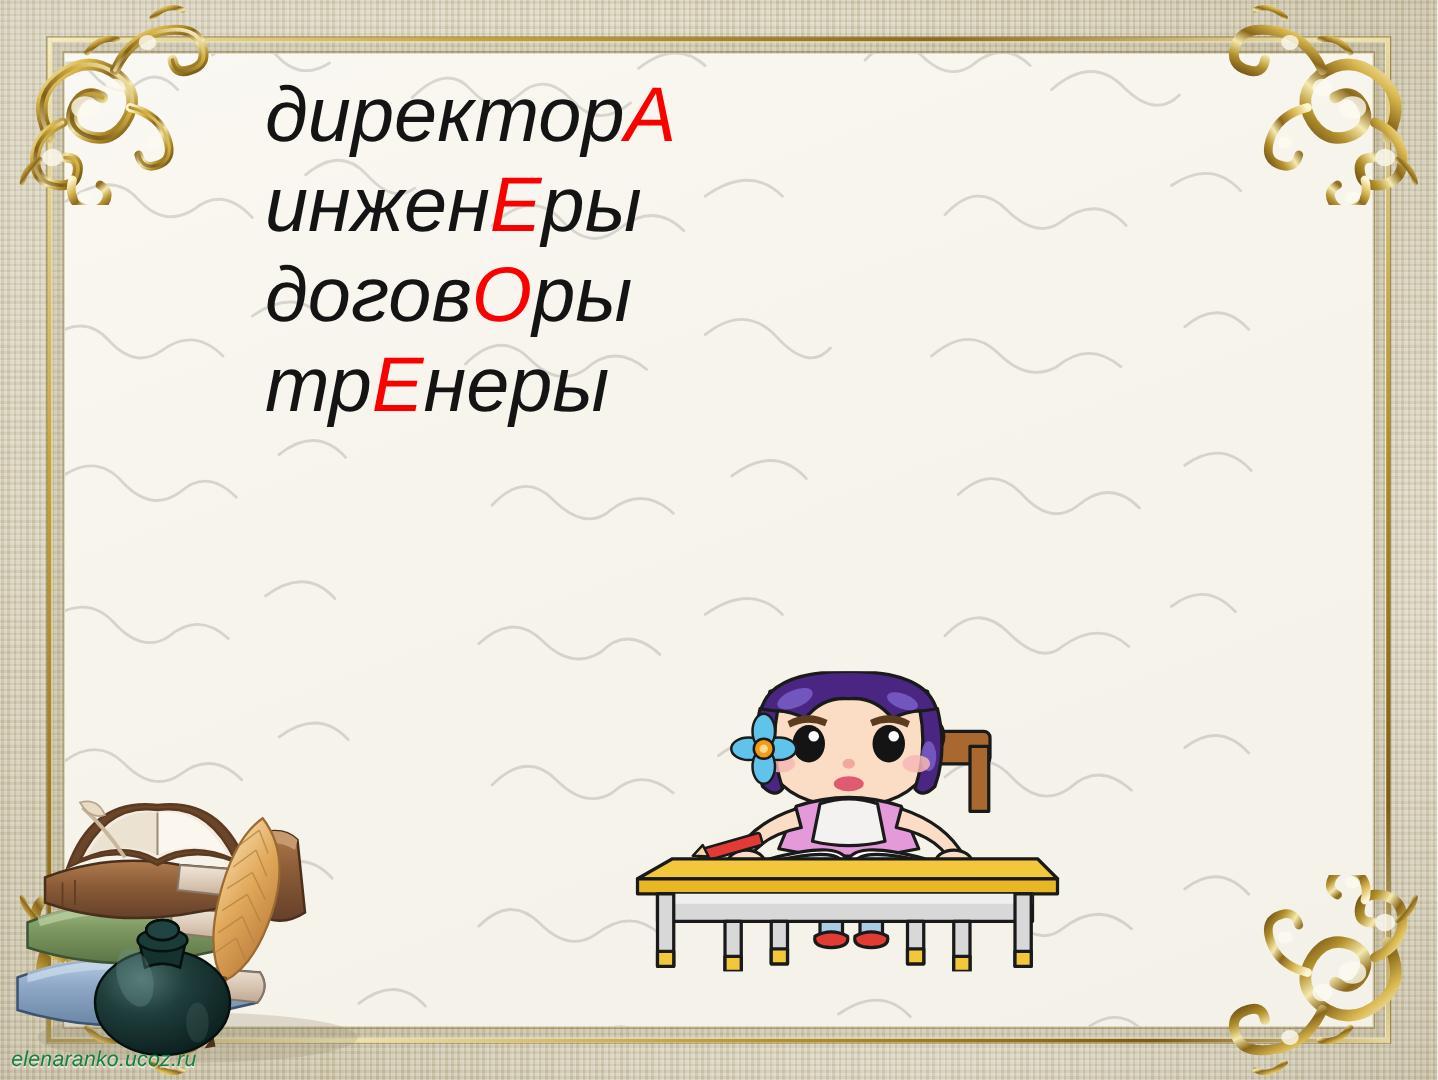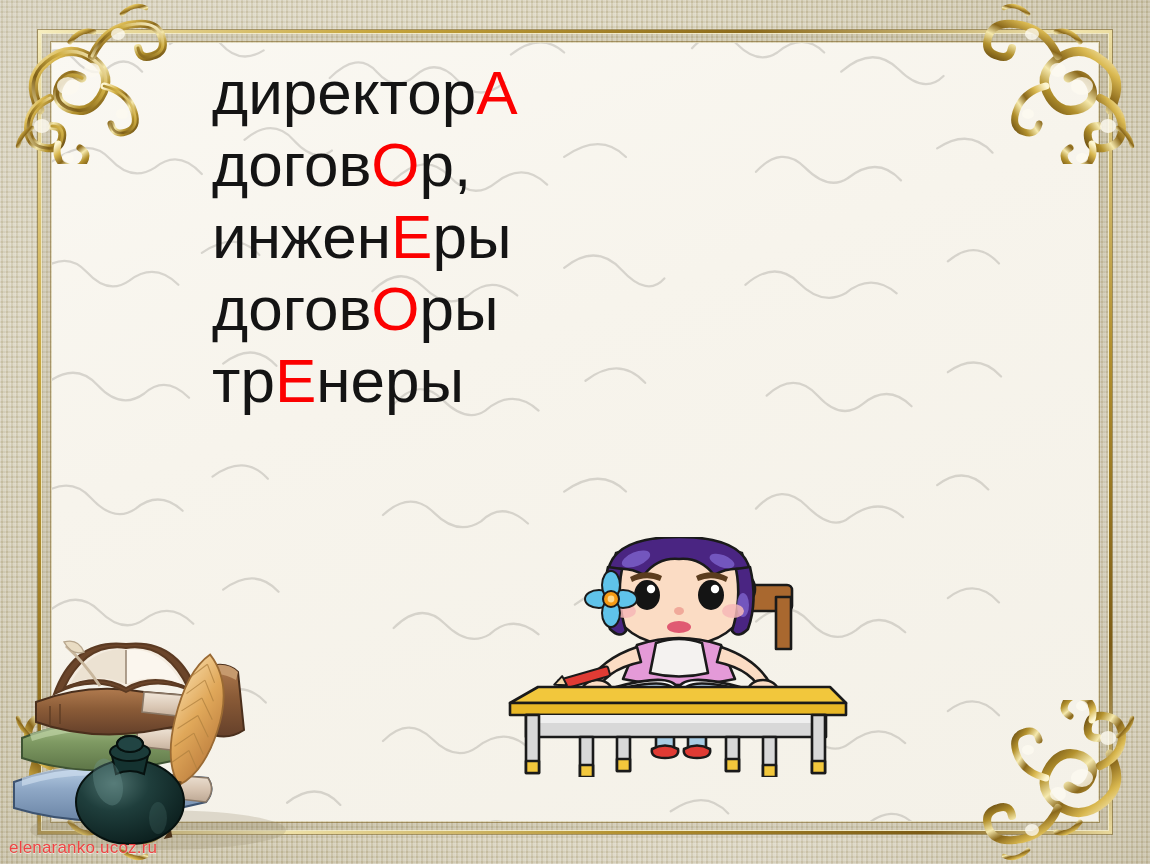"директорА" #slide { font-style: none -> italic }
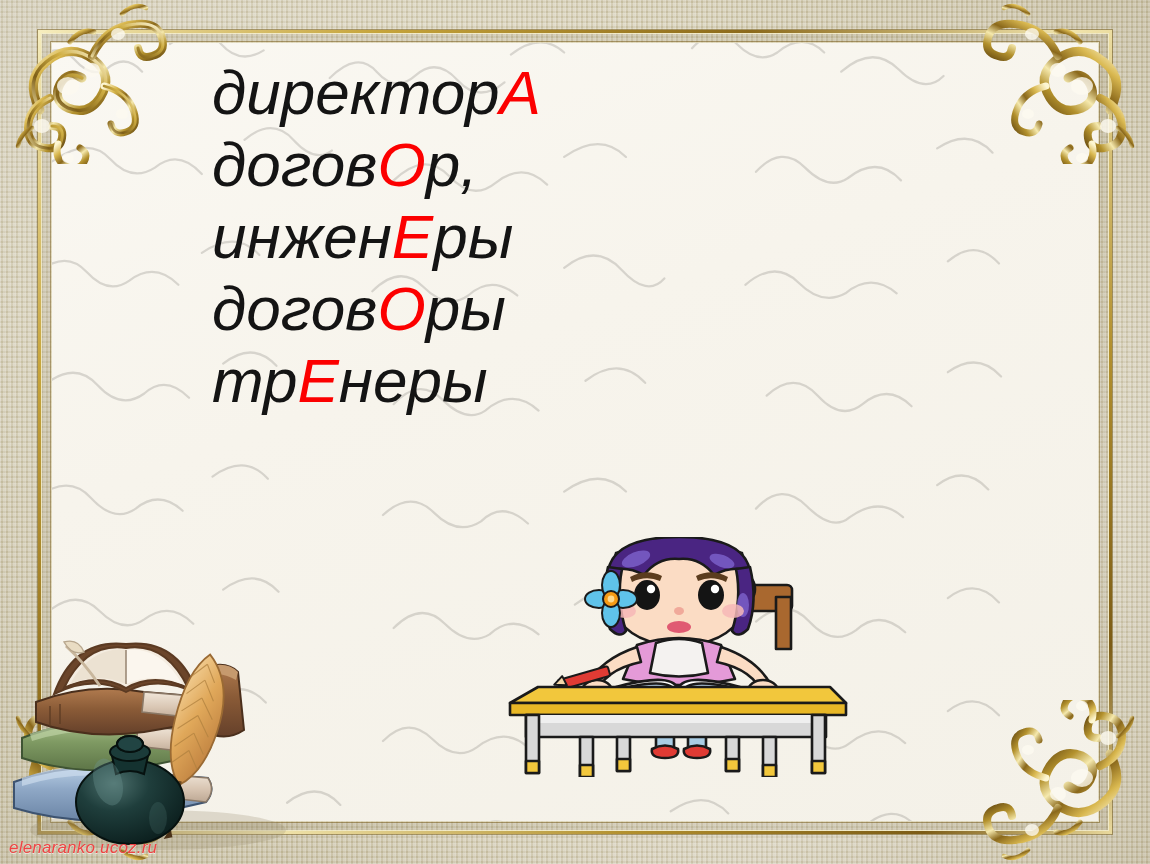"договОр," div.word-line { html: <div> <span>догов</span><span>О</span><span>р,</span> </div> -> none }
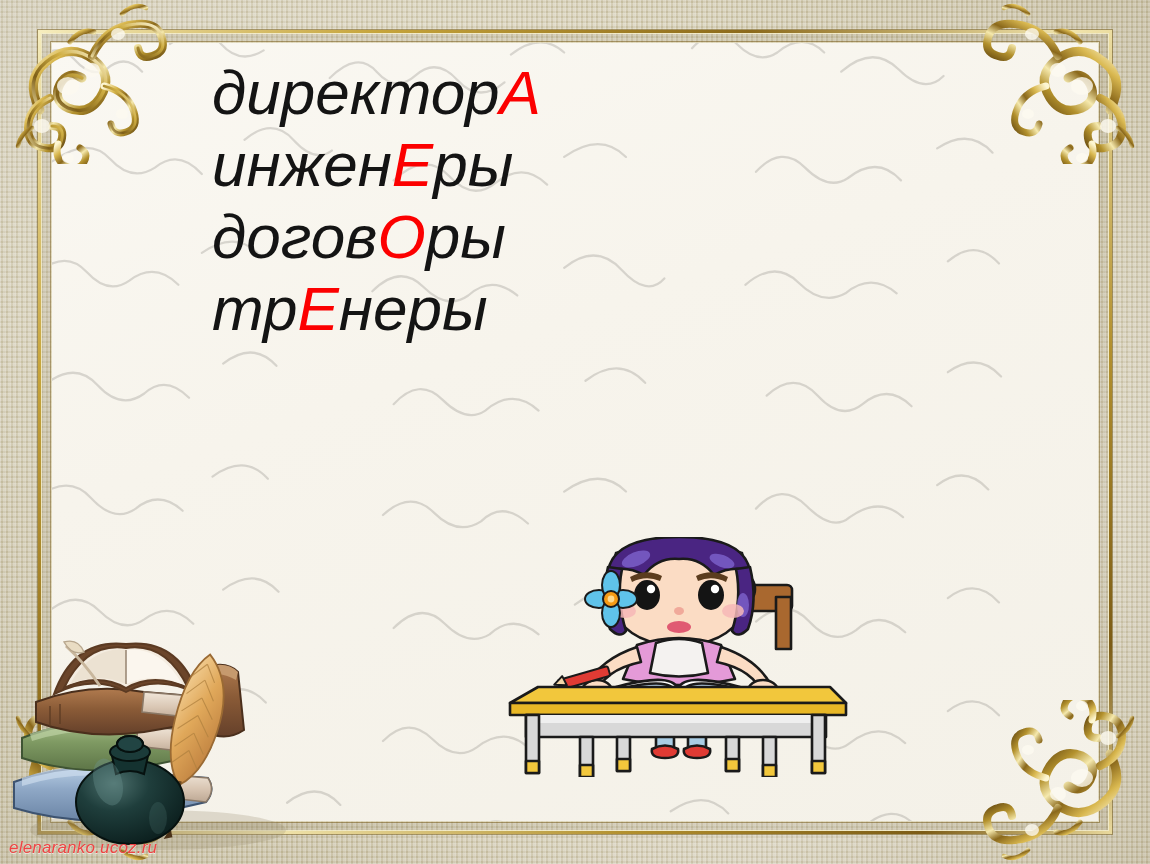"elenaranko.ucoz.ru" .watermark { color: #ef4444 -> #15803d }
